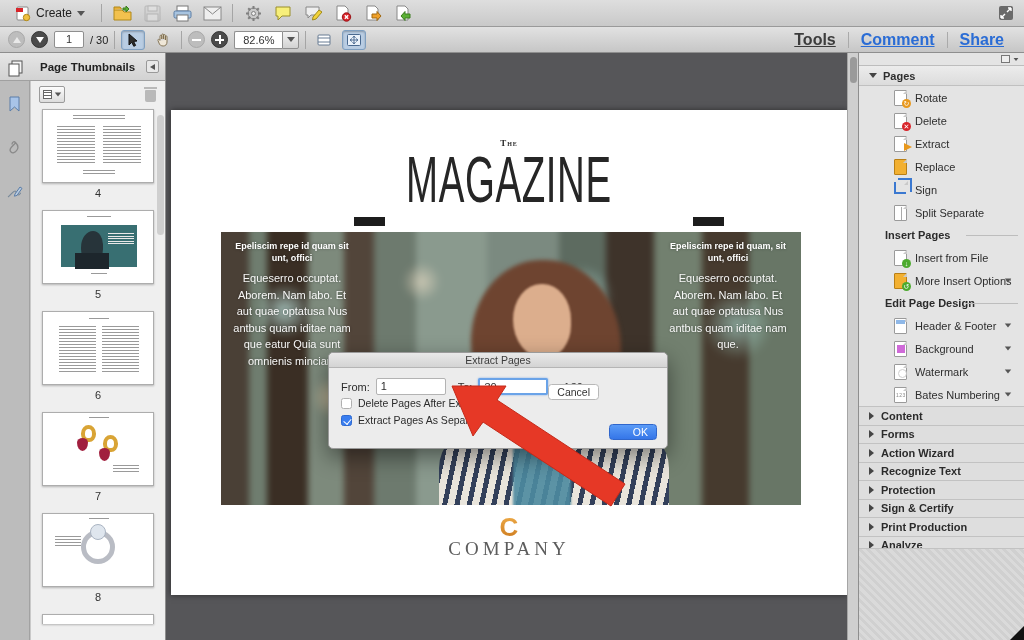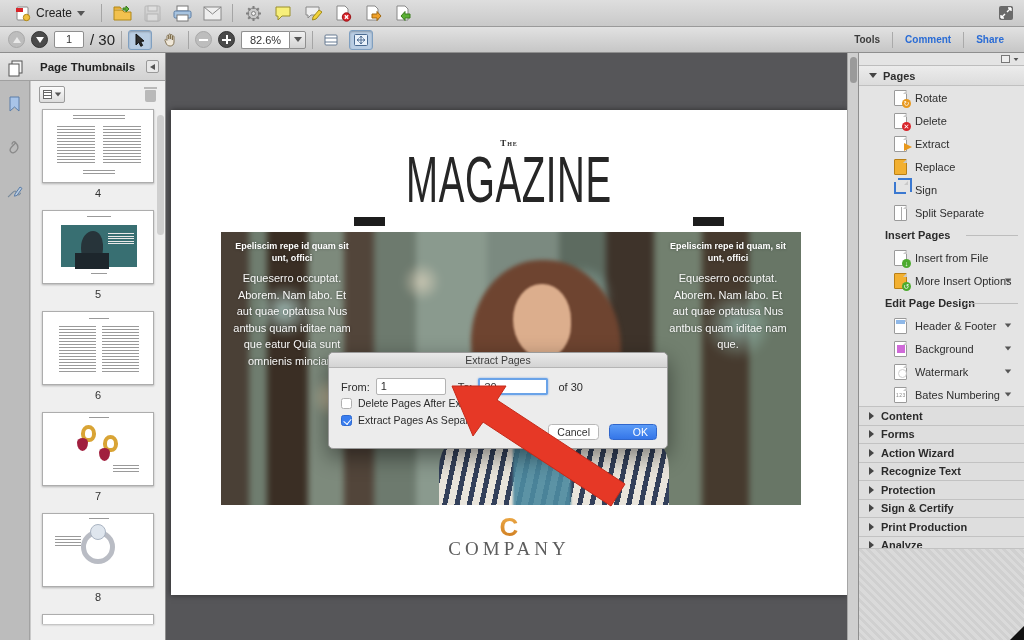"/ 30" .pg-total { font-size: 15px -> 11px }
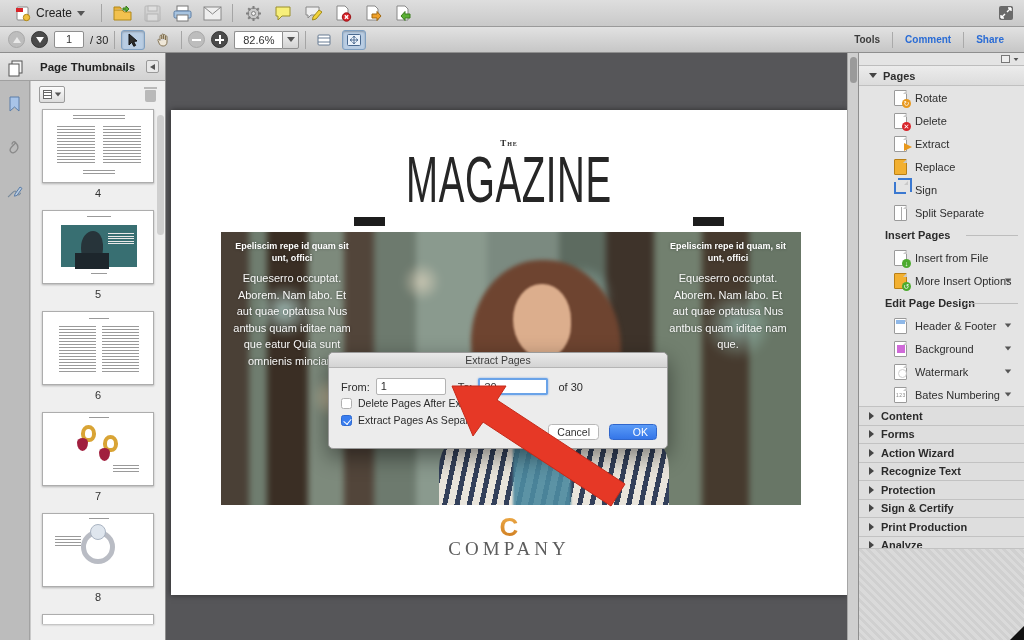"Tools" .nav-link { font-size: 10px -> 16px; text-decoration: none -> underline }
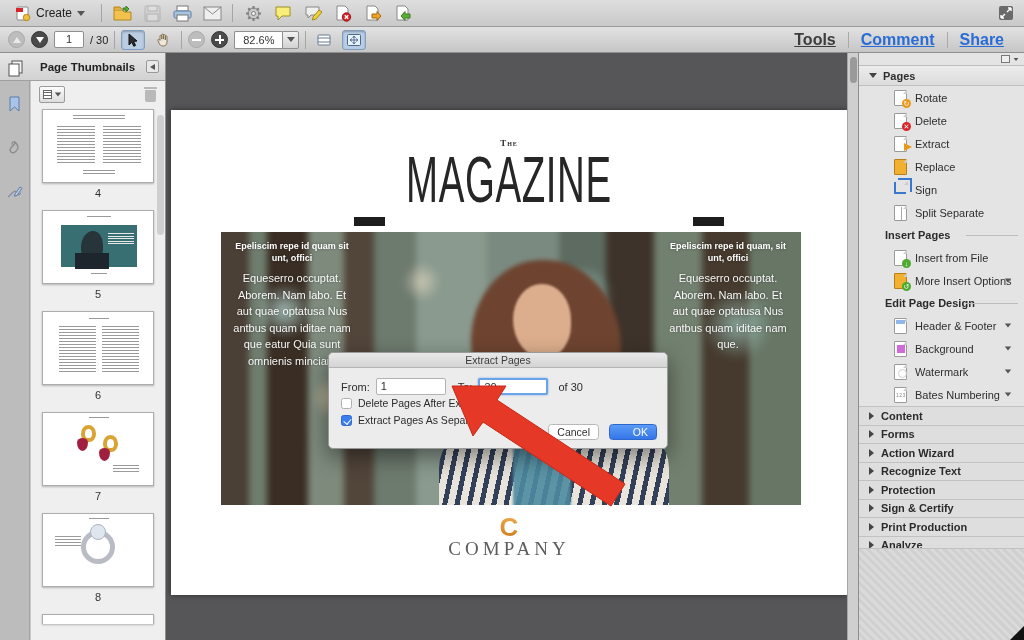"OK" .btn.primary { margin-top: none -> 40px }
